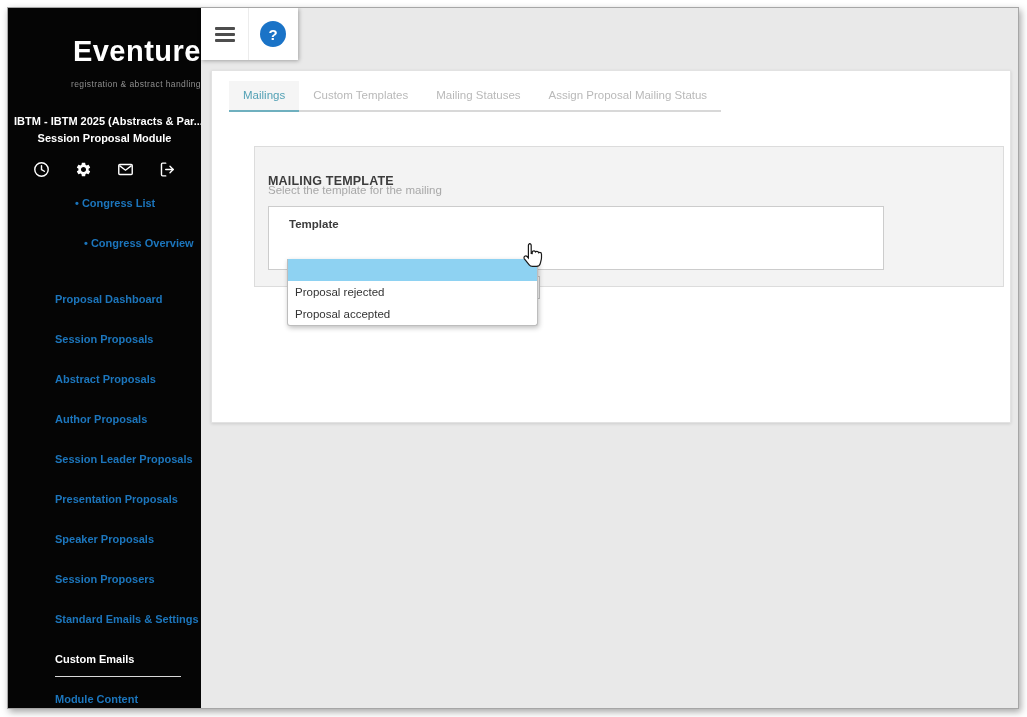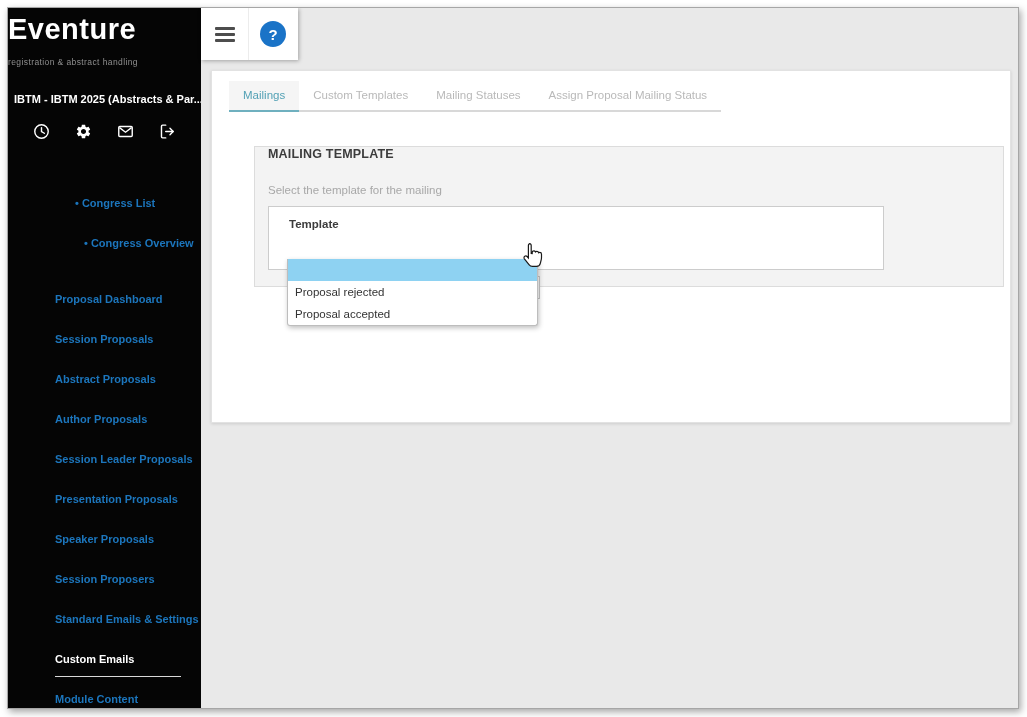"Eventure" .logo { padding-top: 6px -> 28px; text-align: left -> right }
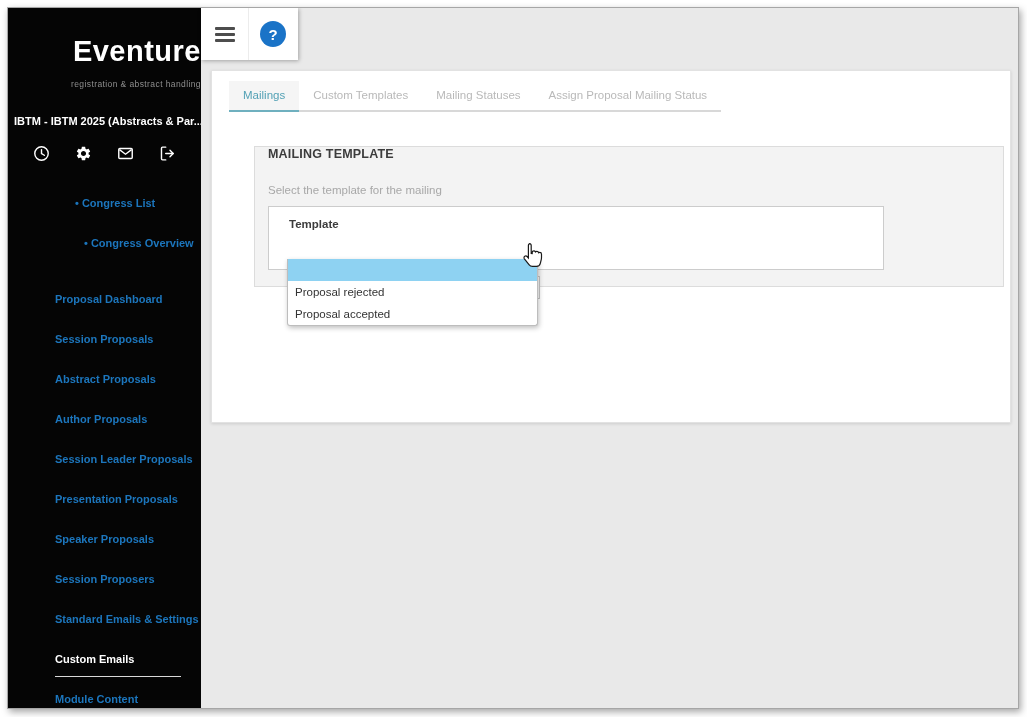"Session Proposal Module" div.congress-line2 { html: none -> <div>Session Proposal Module</div> }
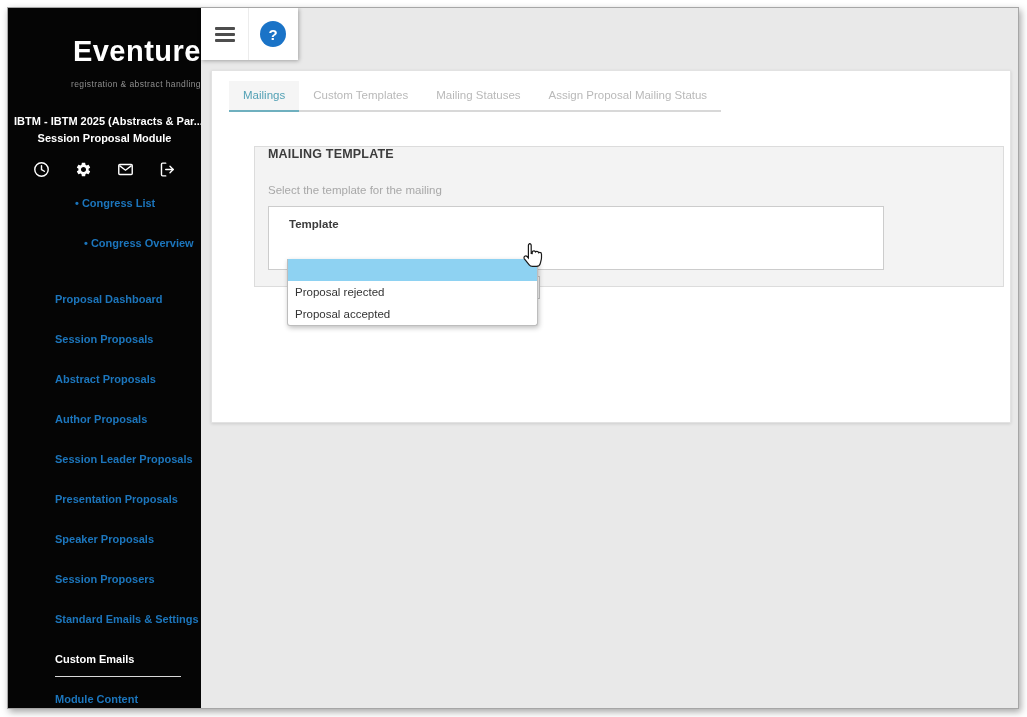"MAILING TEMPLATE" .panel-title { top: 0 -> 27px }
